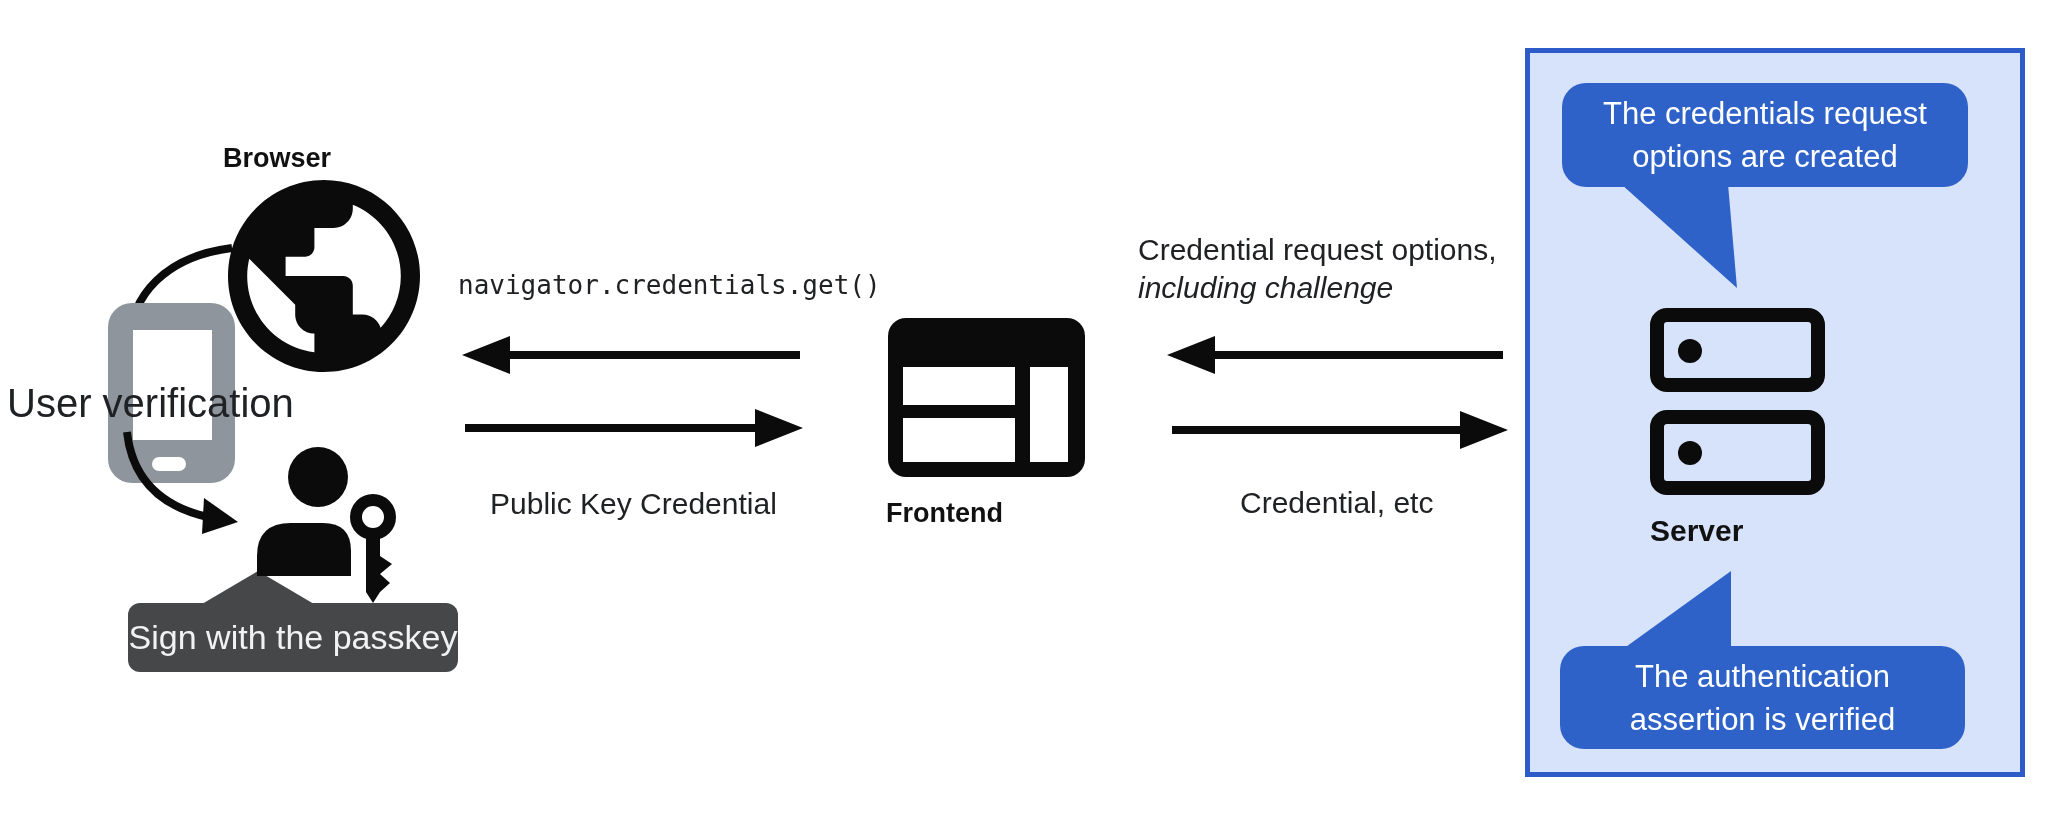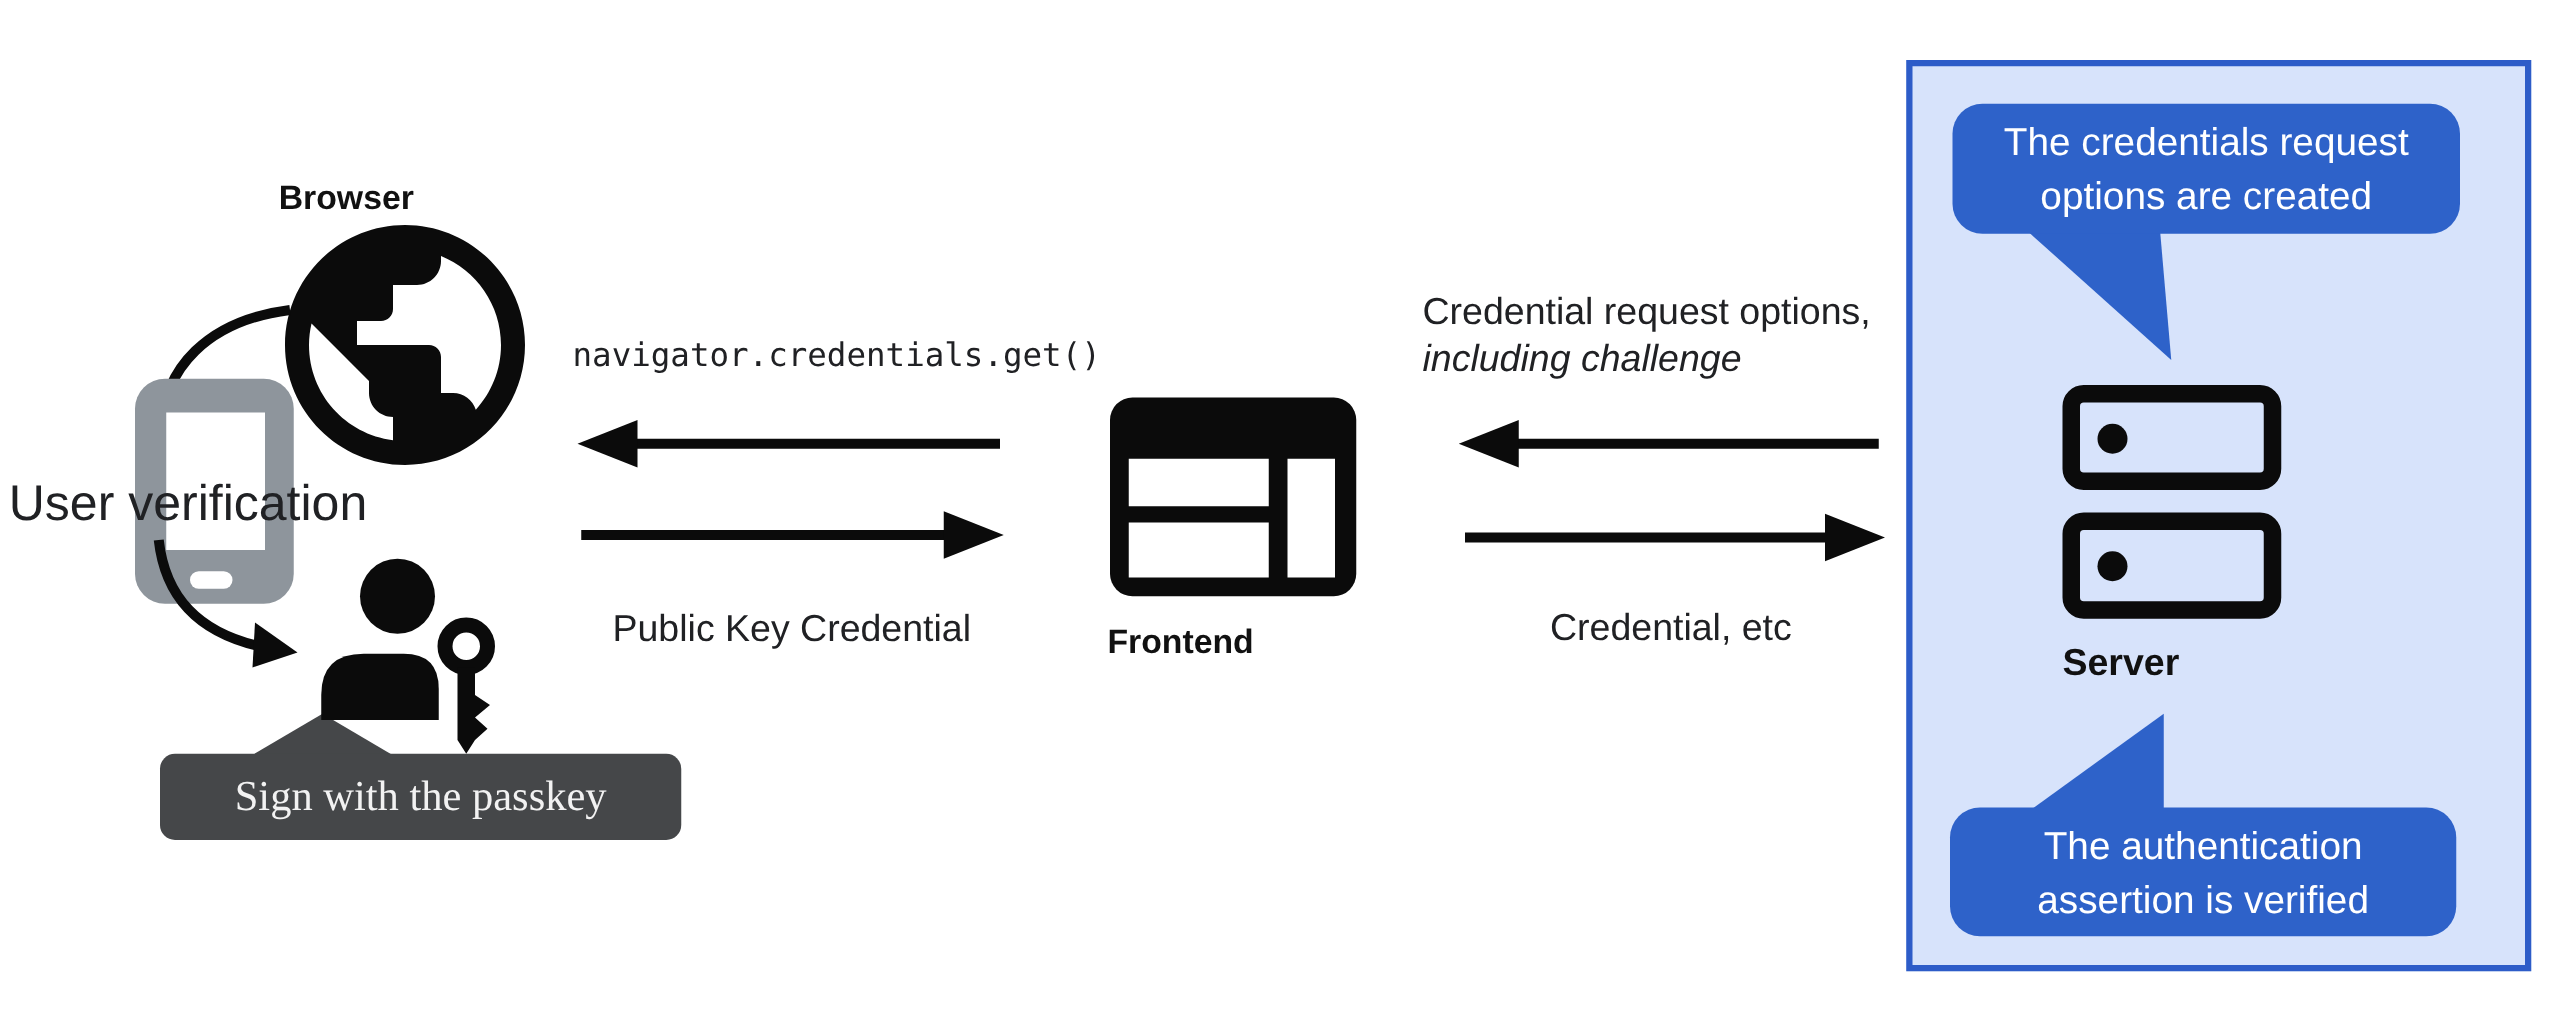"Sign with the passkey" div.tooltip { font-family: Liberation Serif, serif -> none; width: 417px -> 330px }
